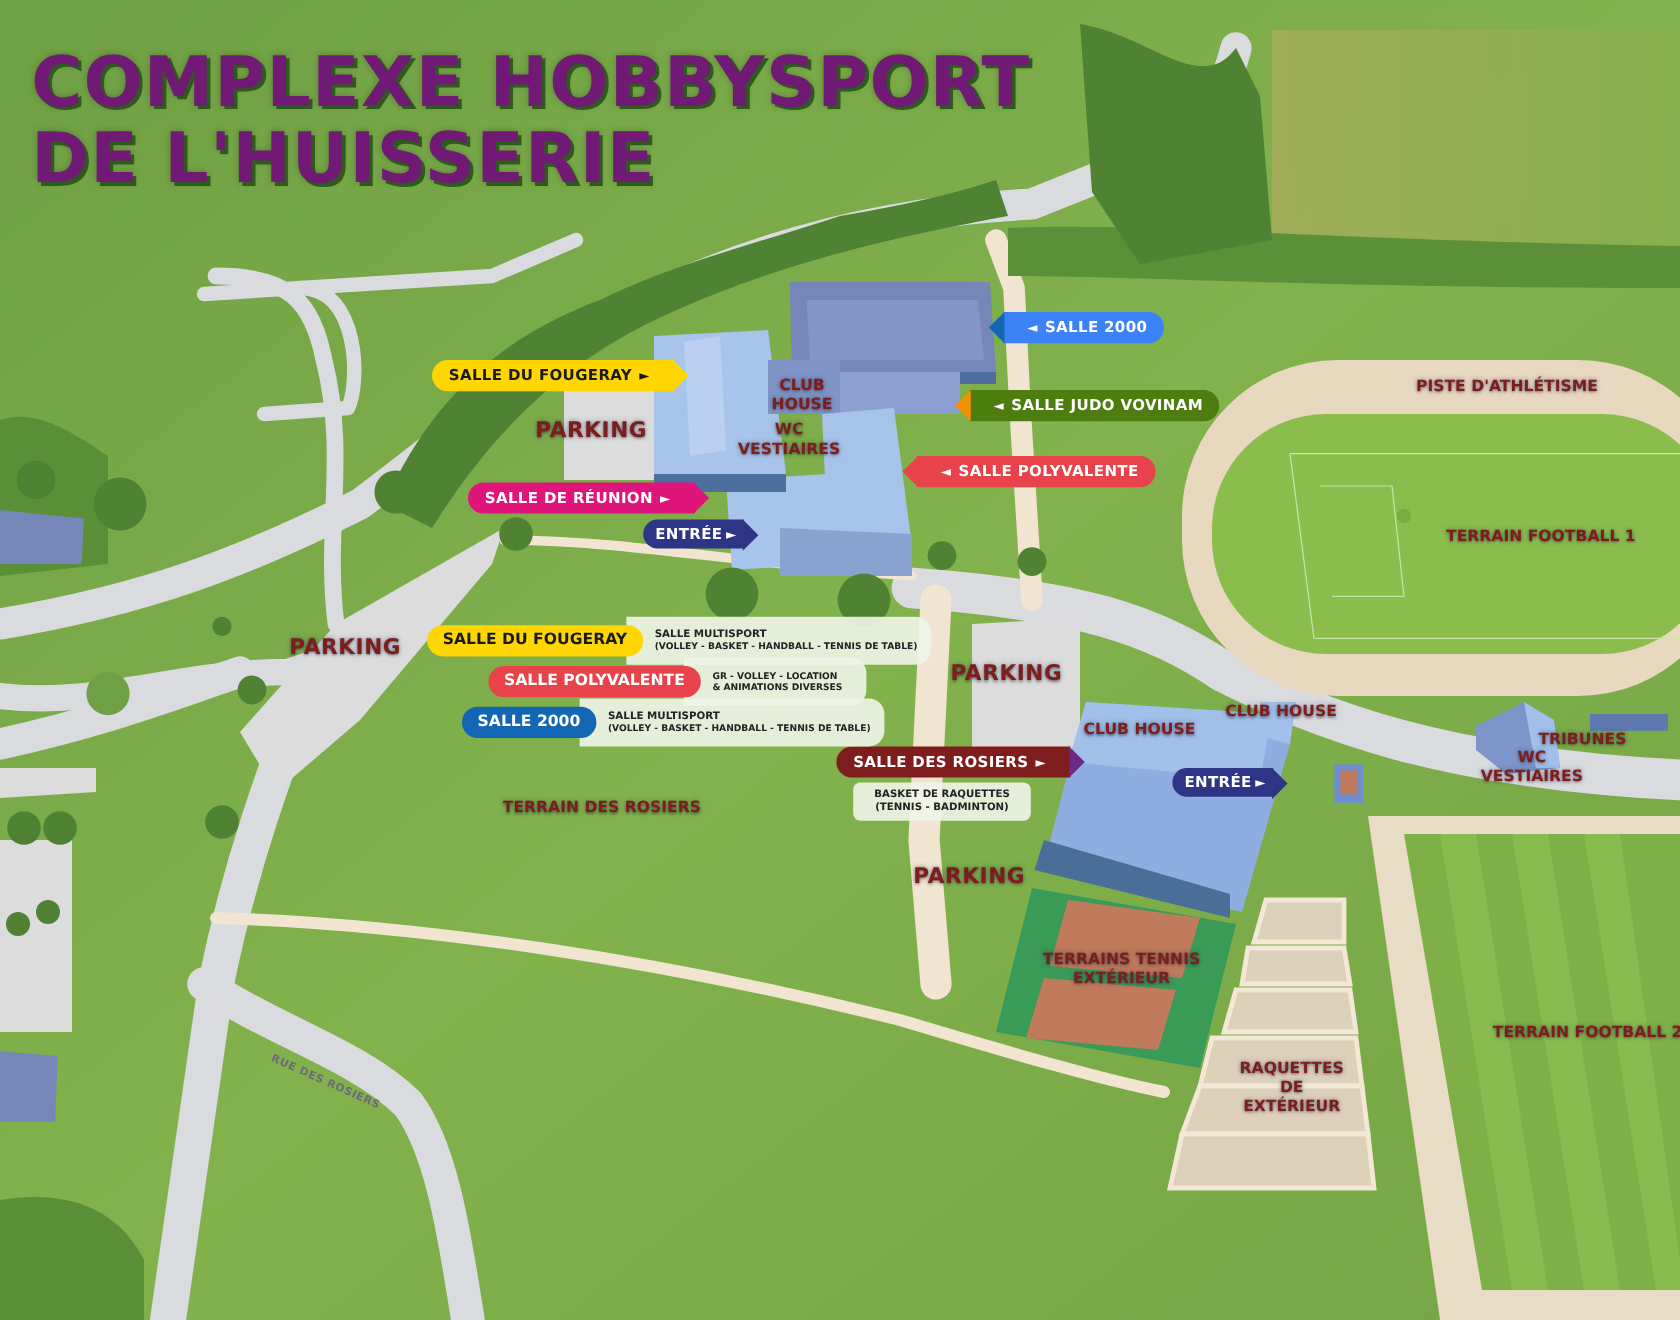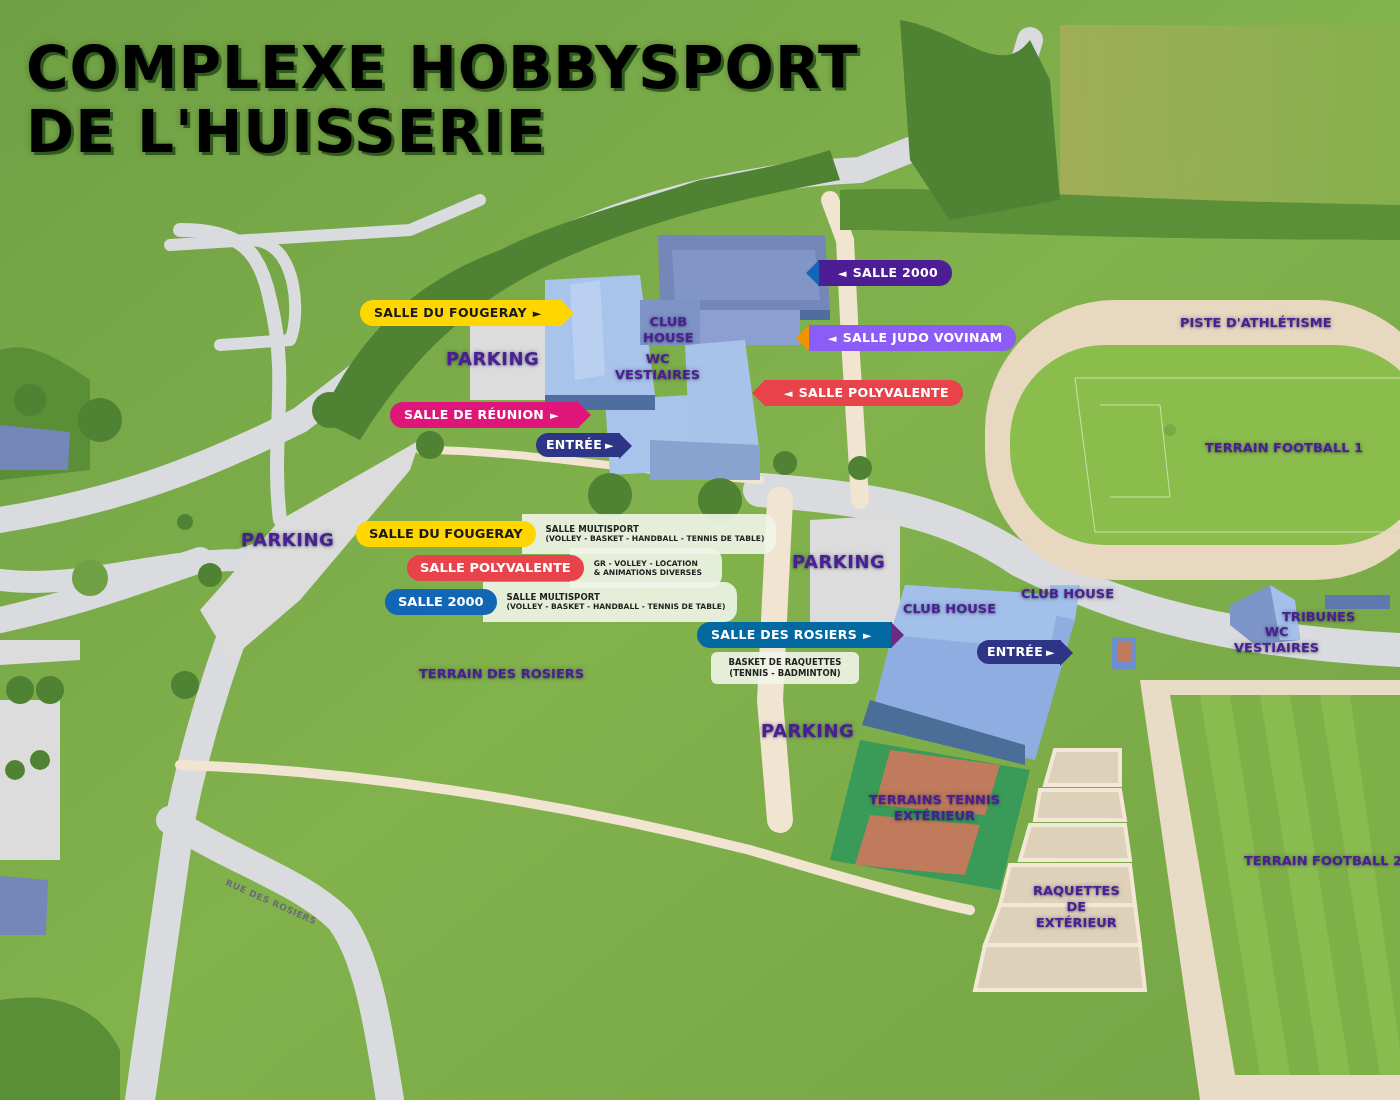"COMPLEXE HOBBYSPORT" .title { color: #000000 -> #701a75 }
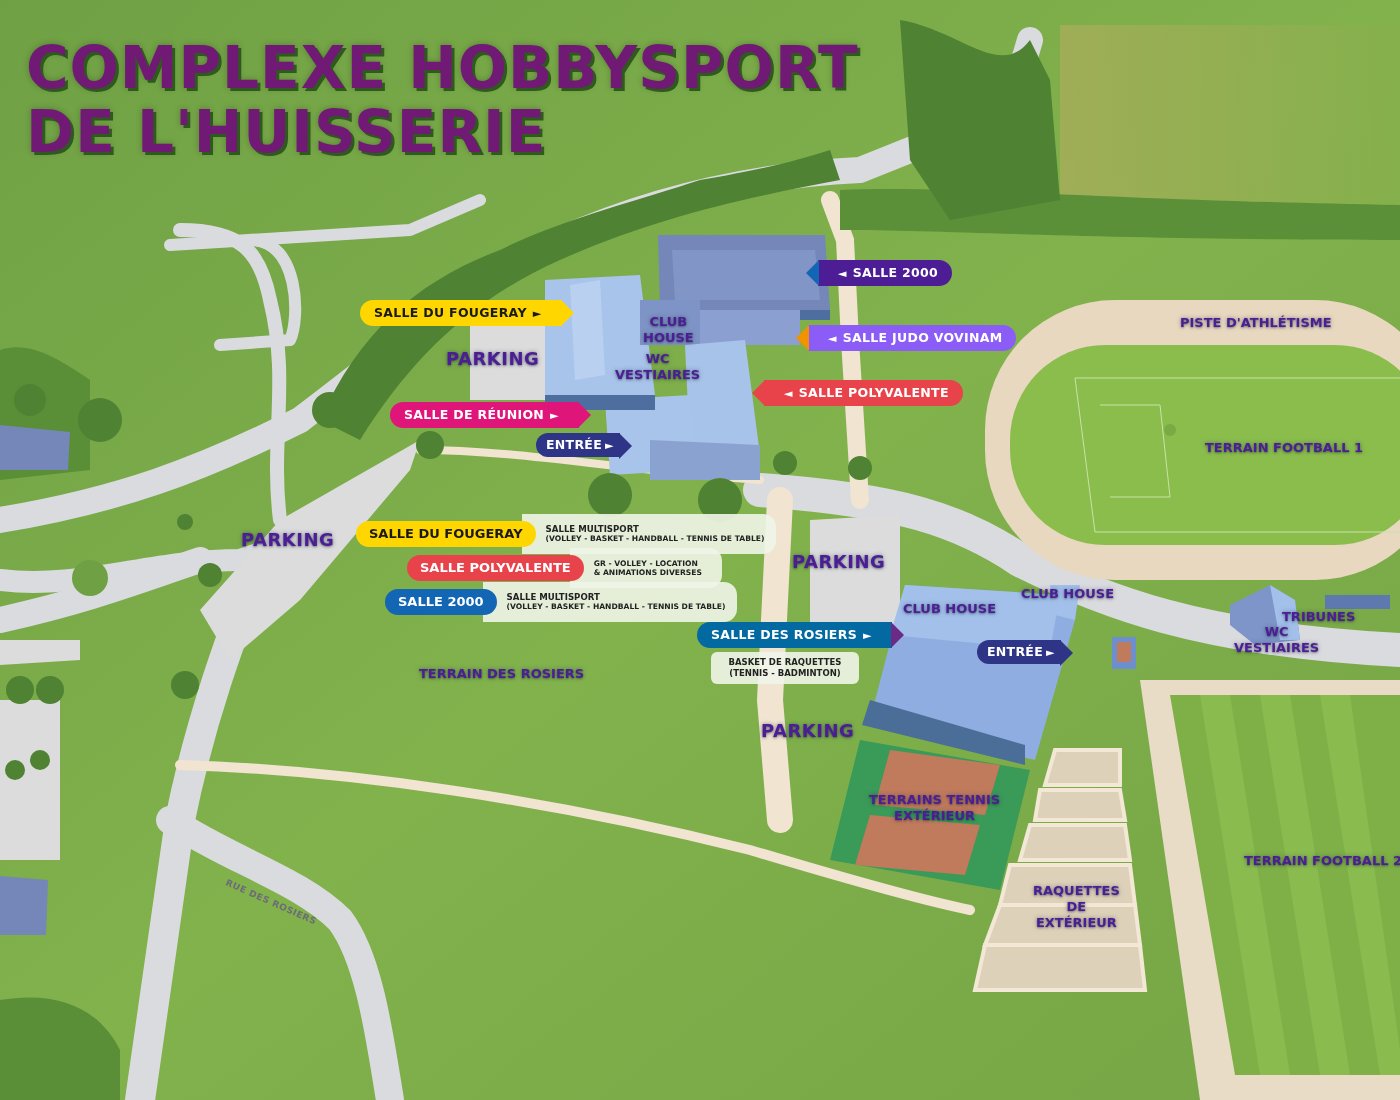"◄ SALLE 2000" div.tag { background: #4c1d95 -> #3b82f6; left: 818px -> 836px }
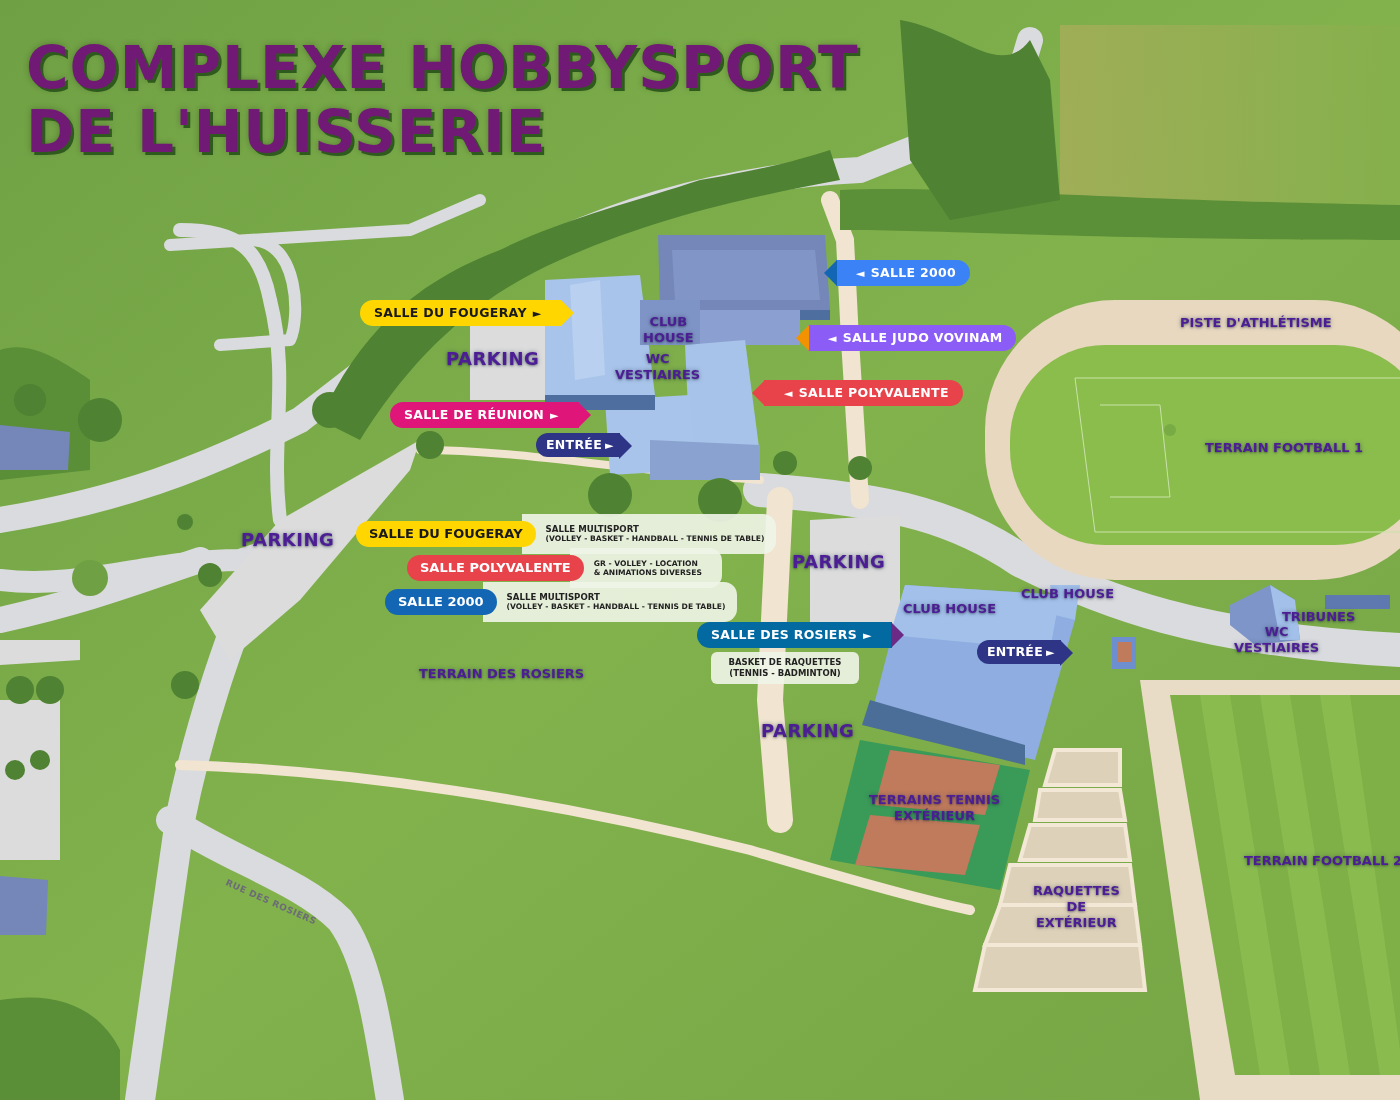"CLUB" .lbl { color: #4c1d95 -> #7f1d1d }
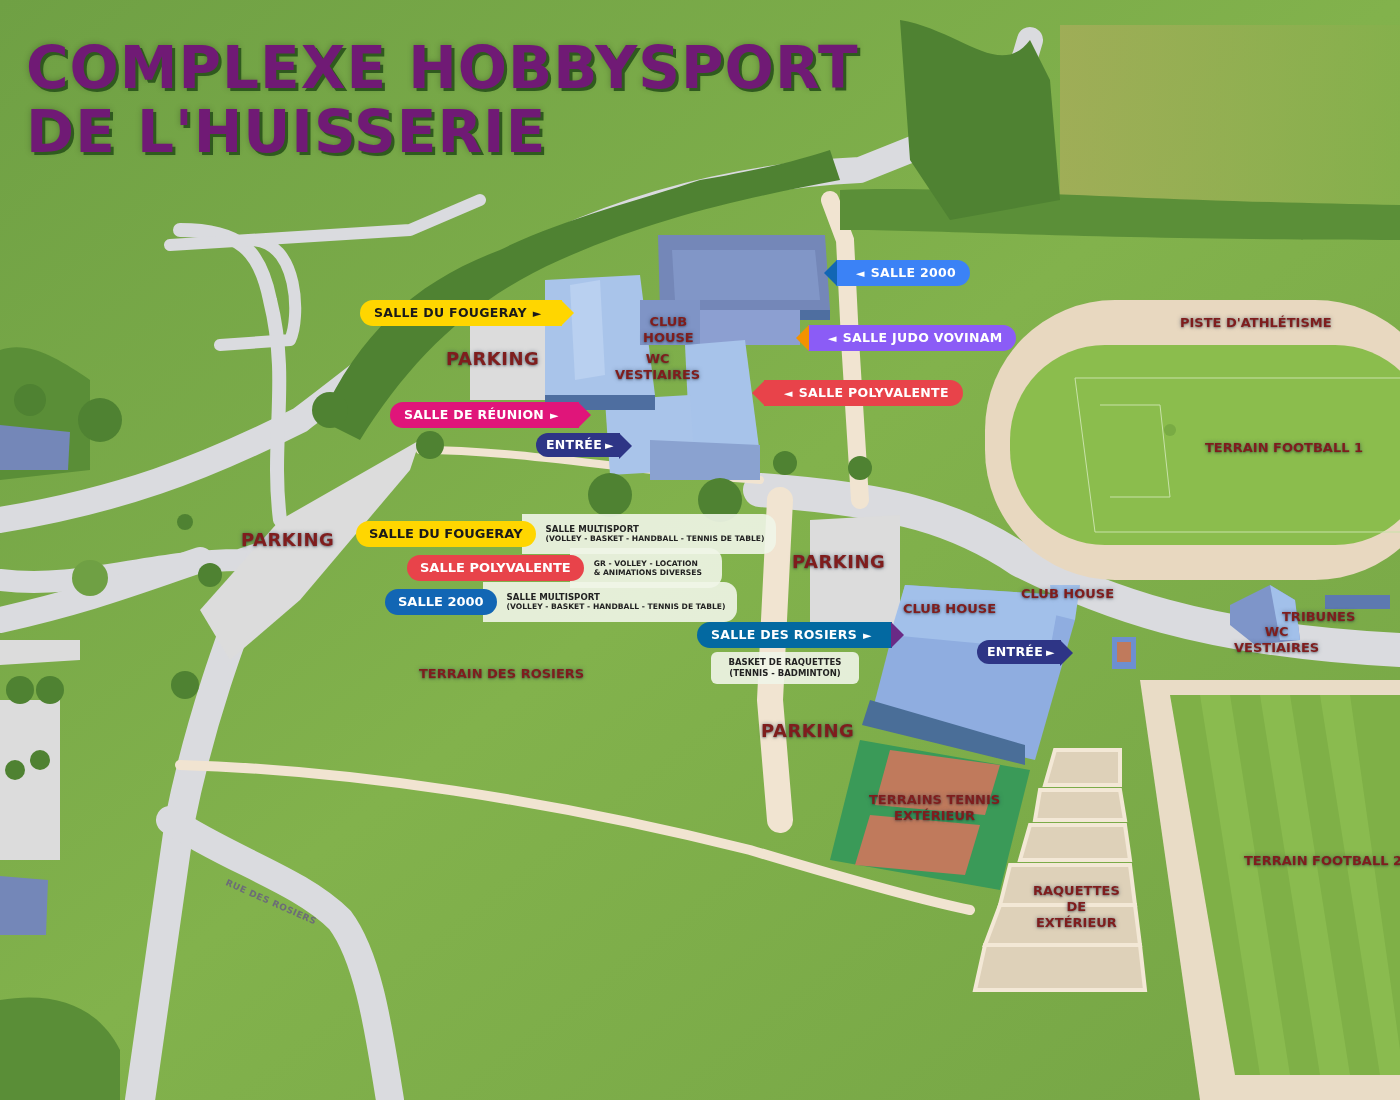"◄ SALLE JUDO VOVINAM" div.tag { background: #8b5cf6 -> #4d7c0f }
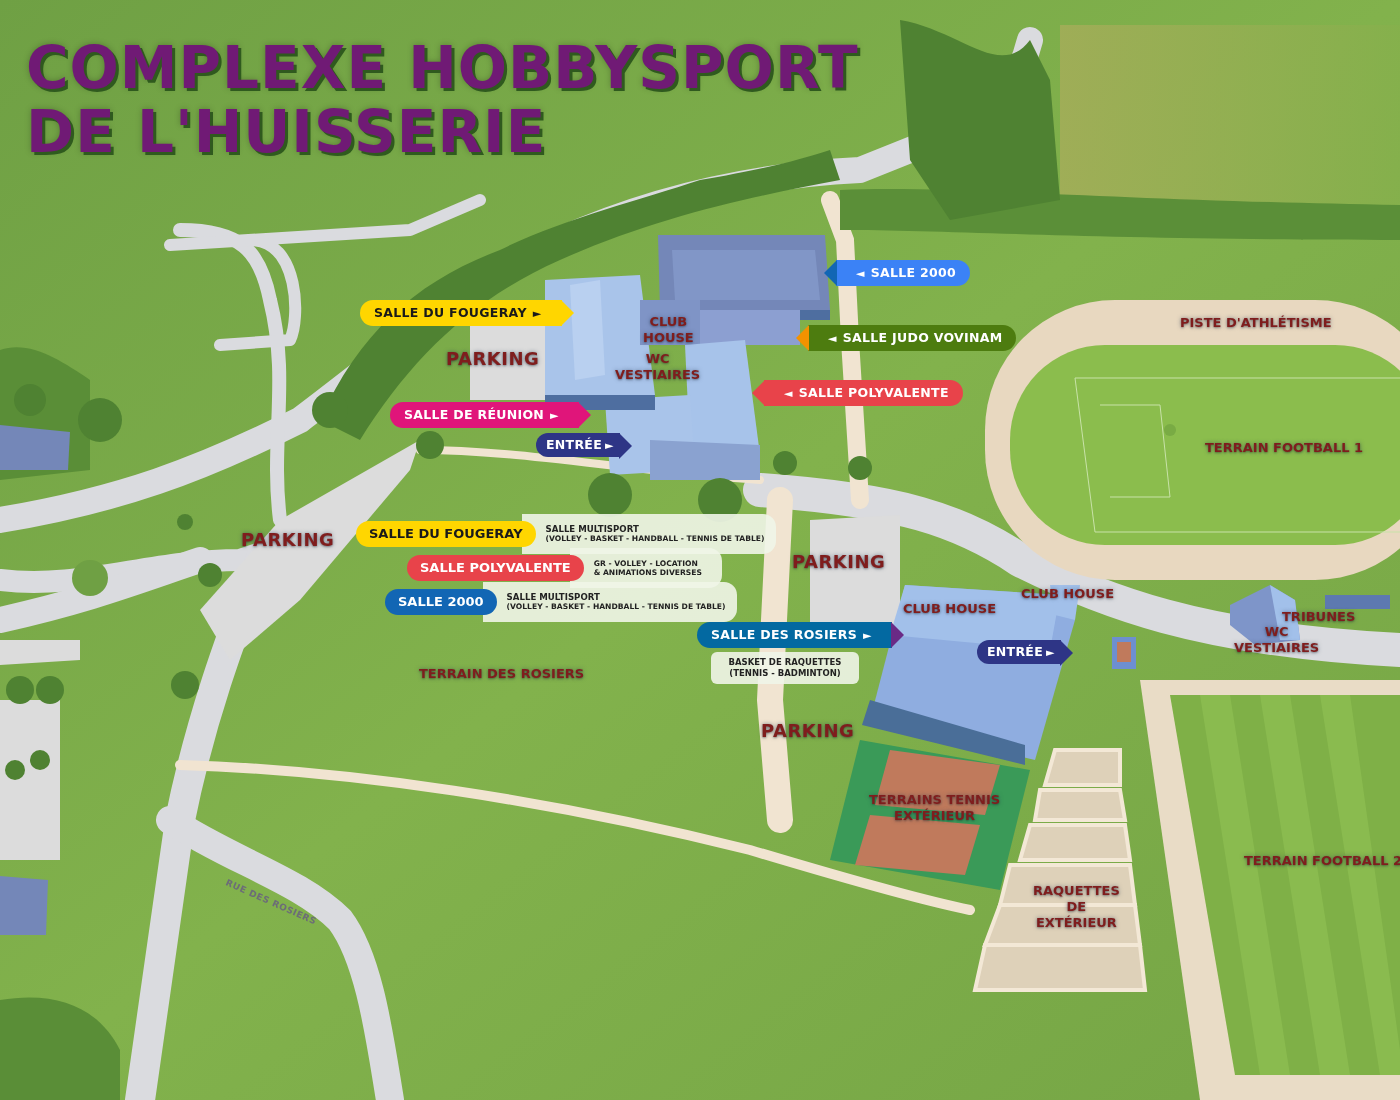"SALLE DES ROSIERS ►" div.tag { background: #0369a1 -> #7f1d1d }
